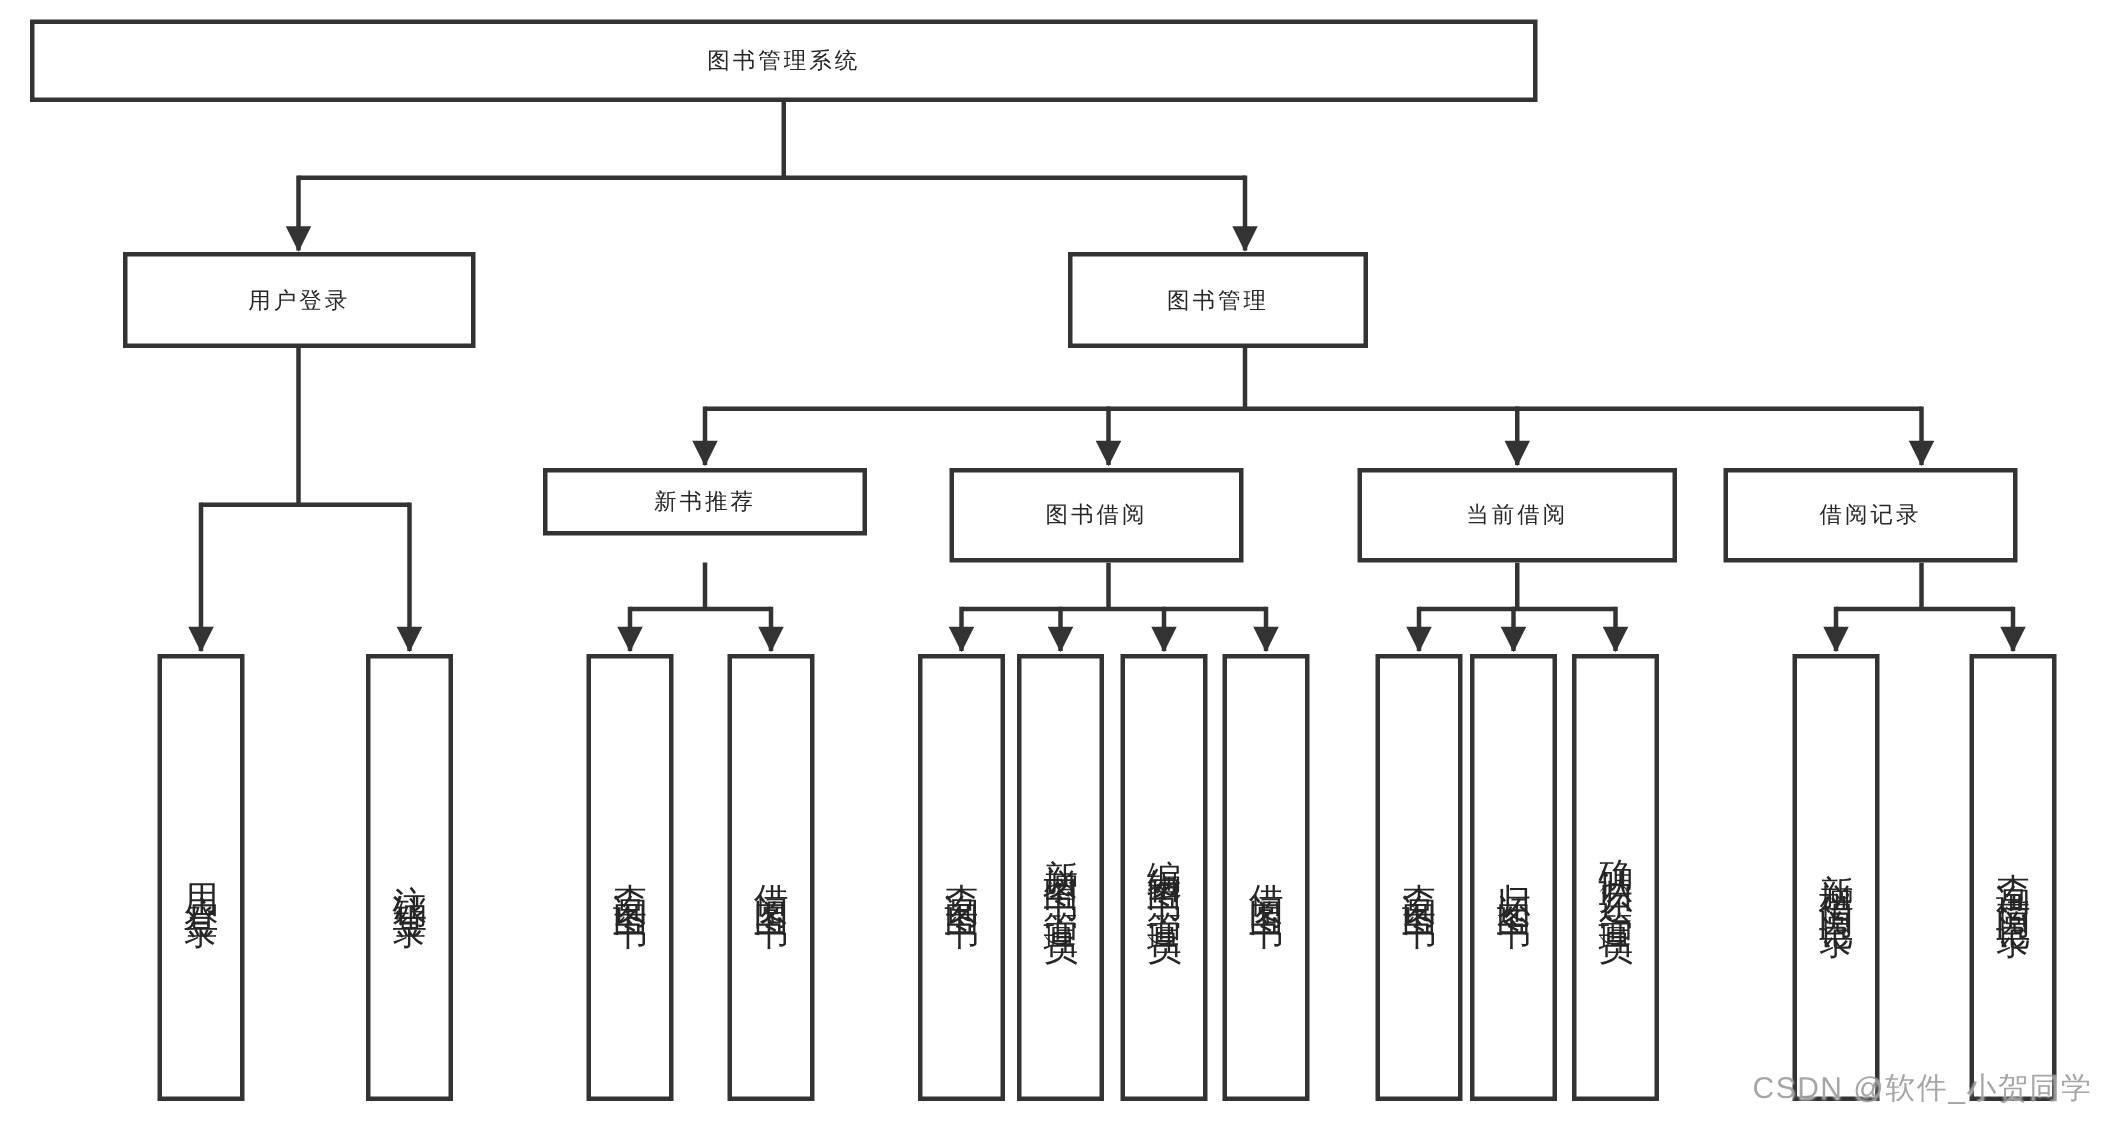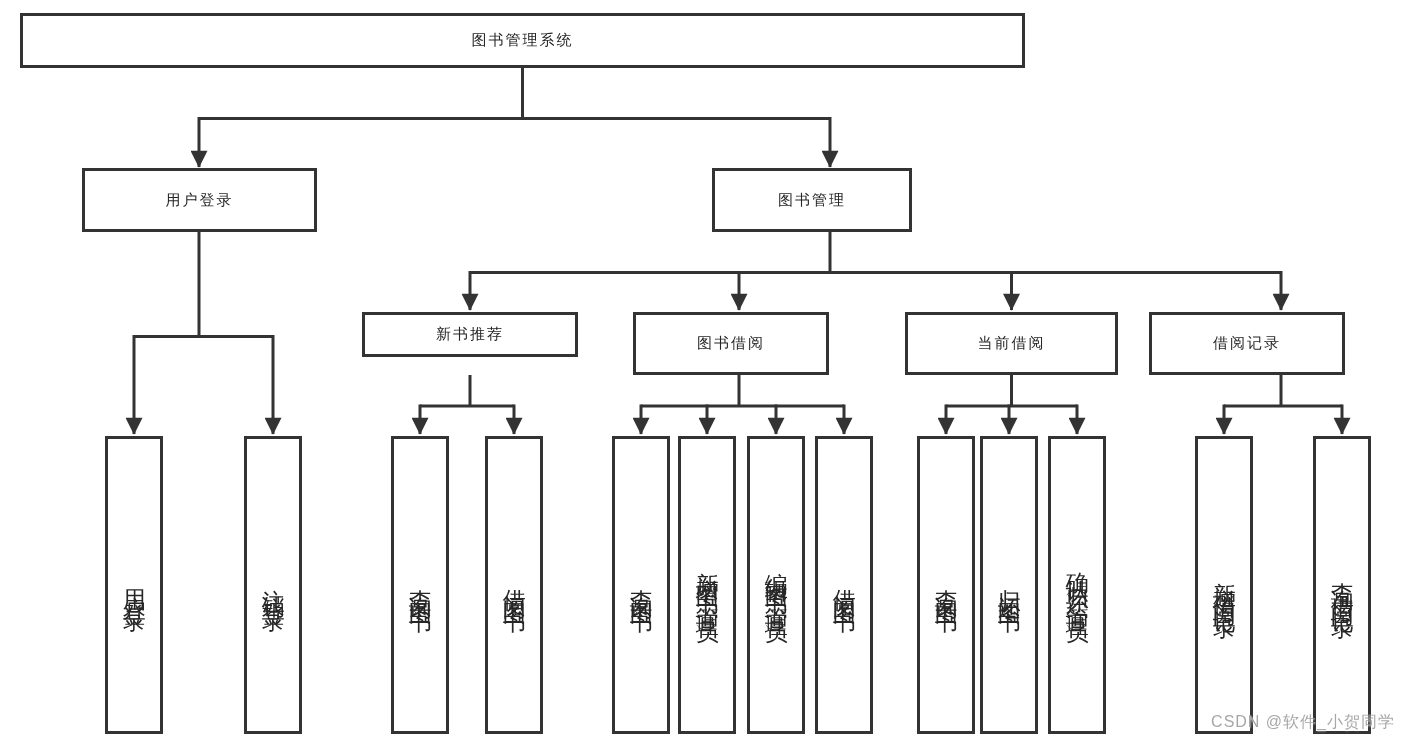"CSDN @软件_小贺同学" .watermark { font-size: 16px -> 20px }
